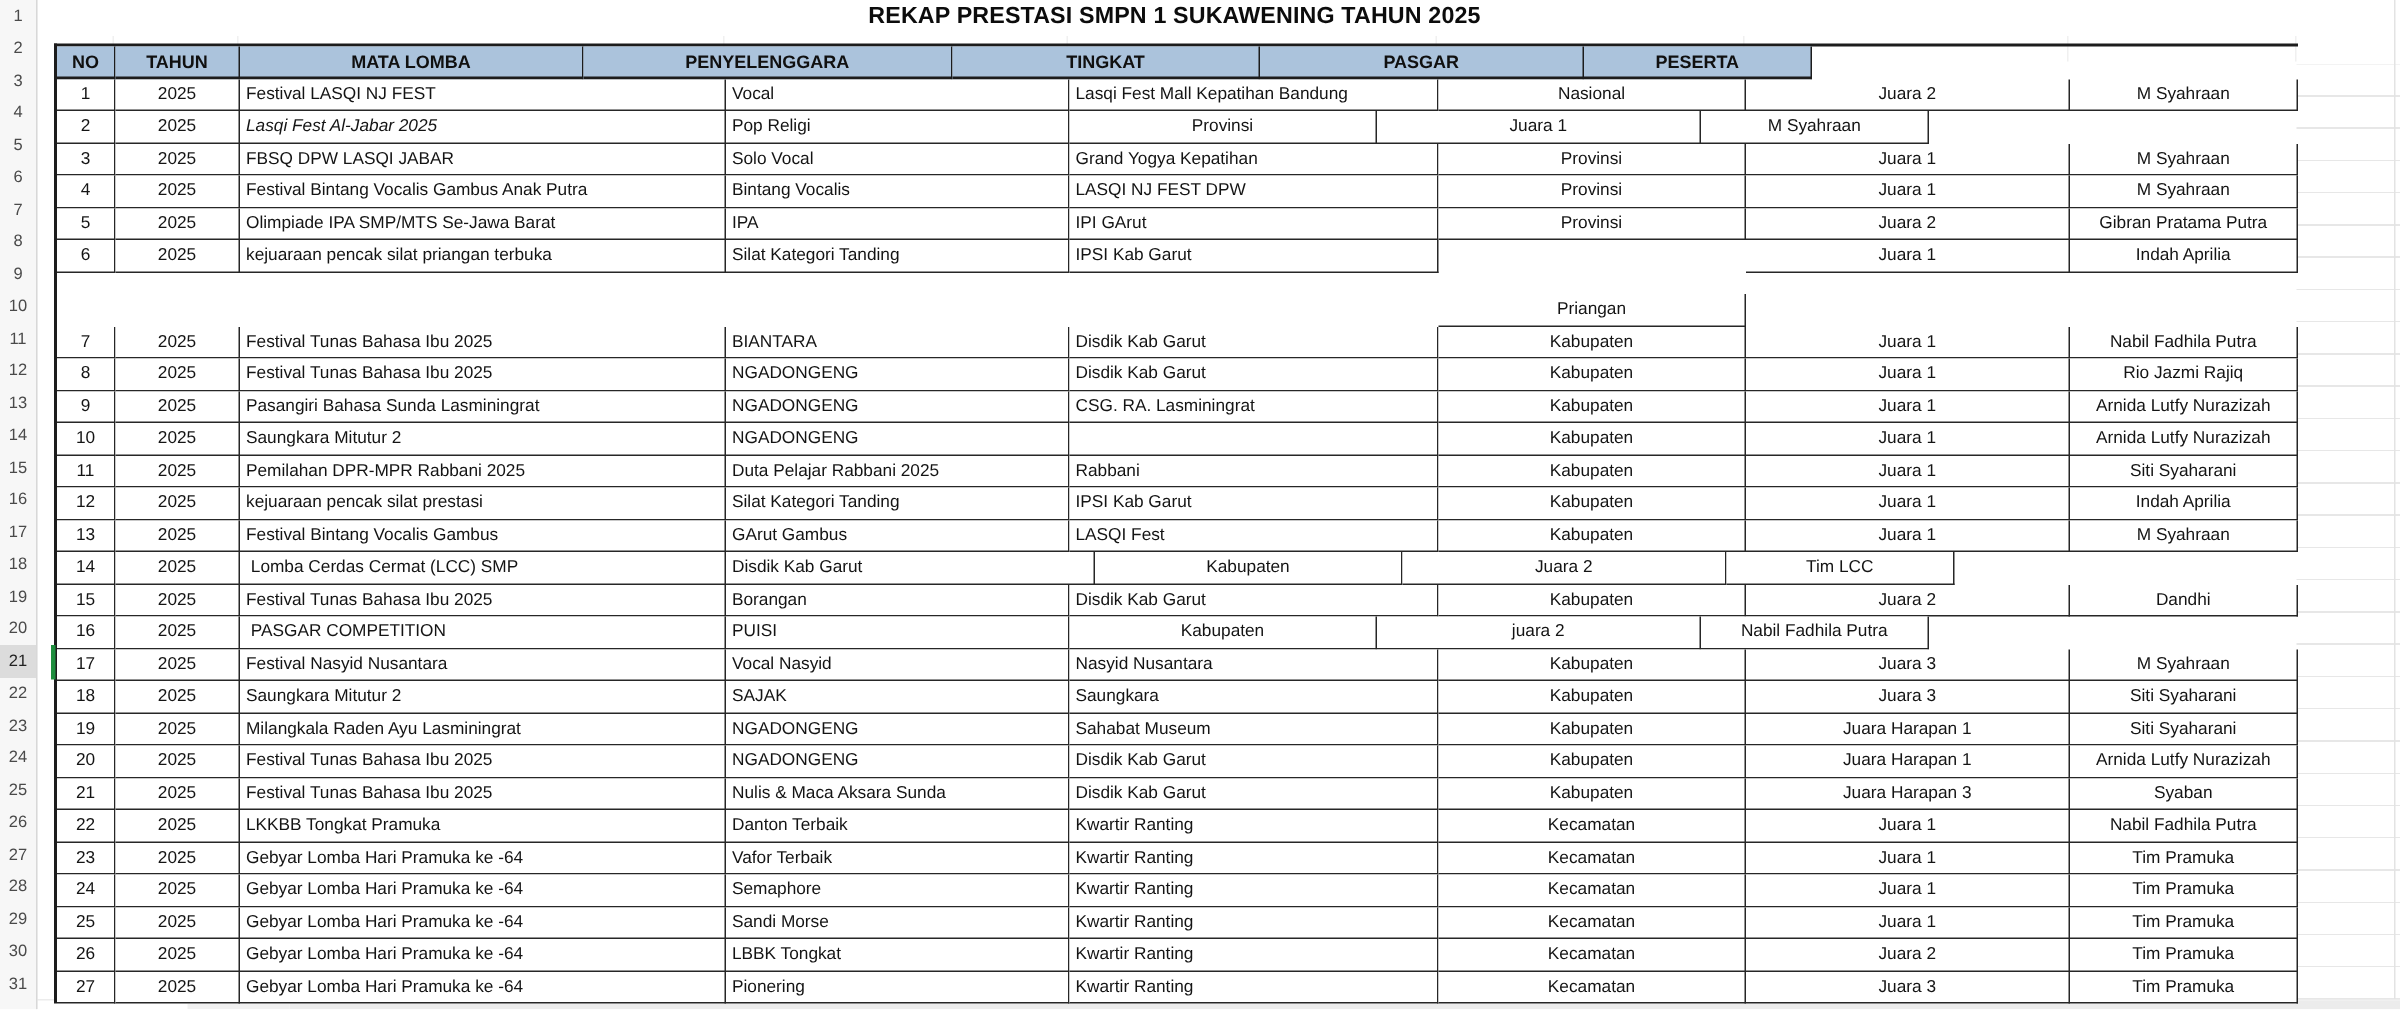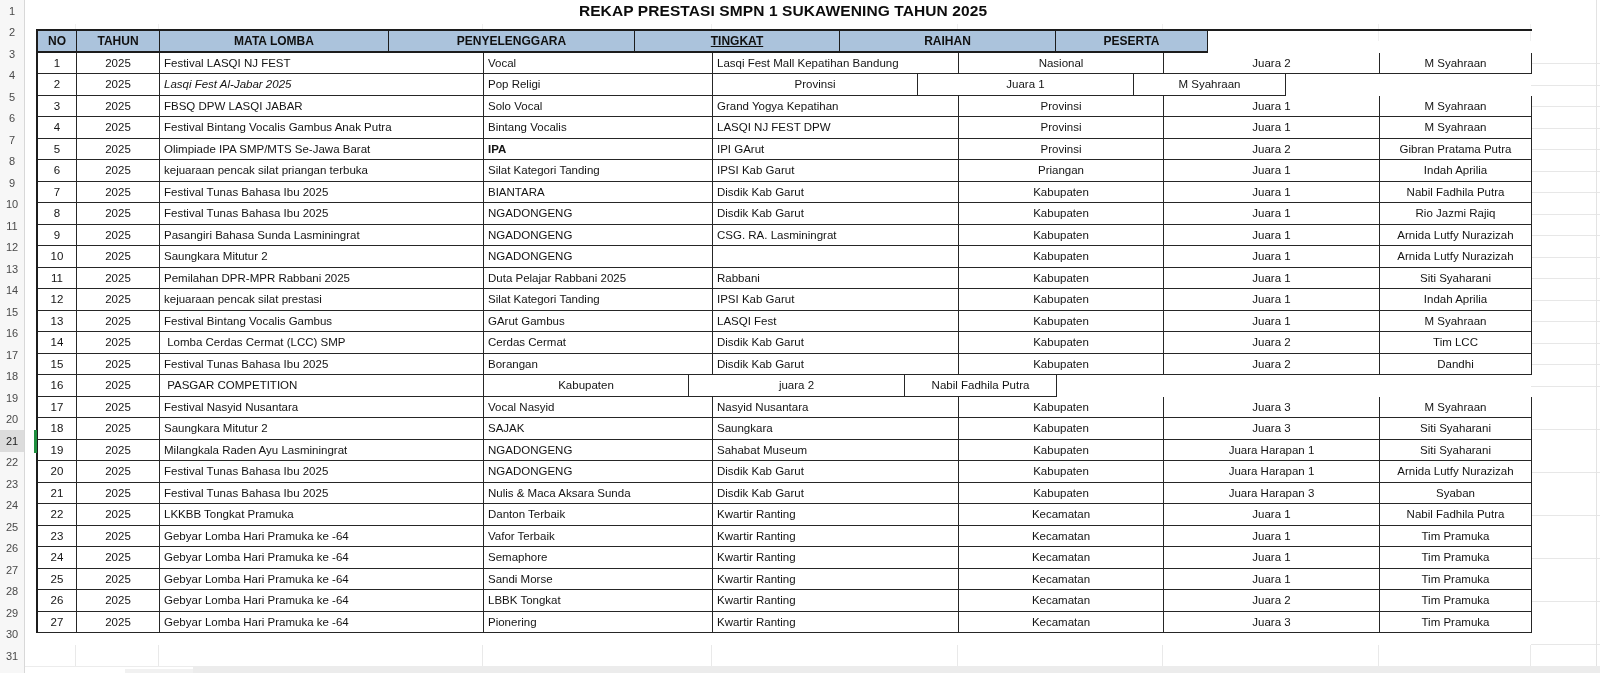"TINGKAT" div.cell { text-decoration: underline -> none }
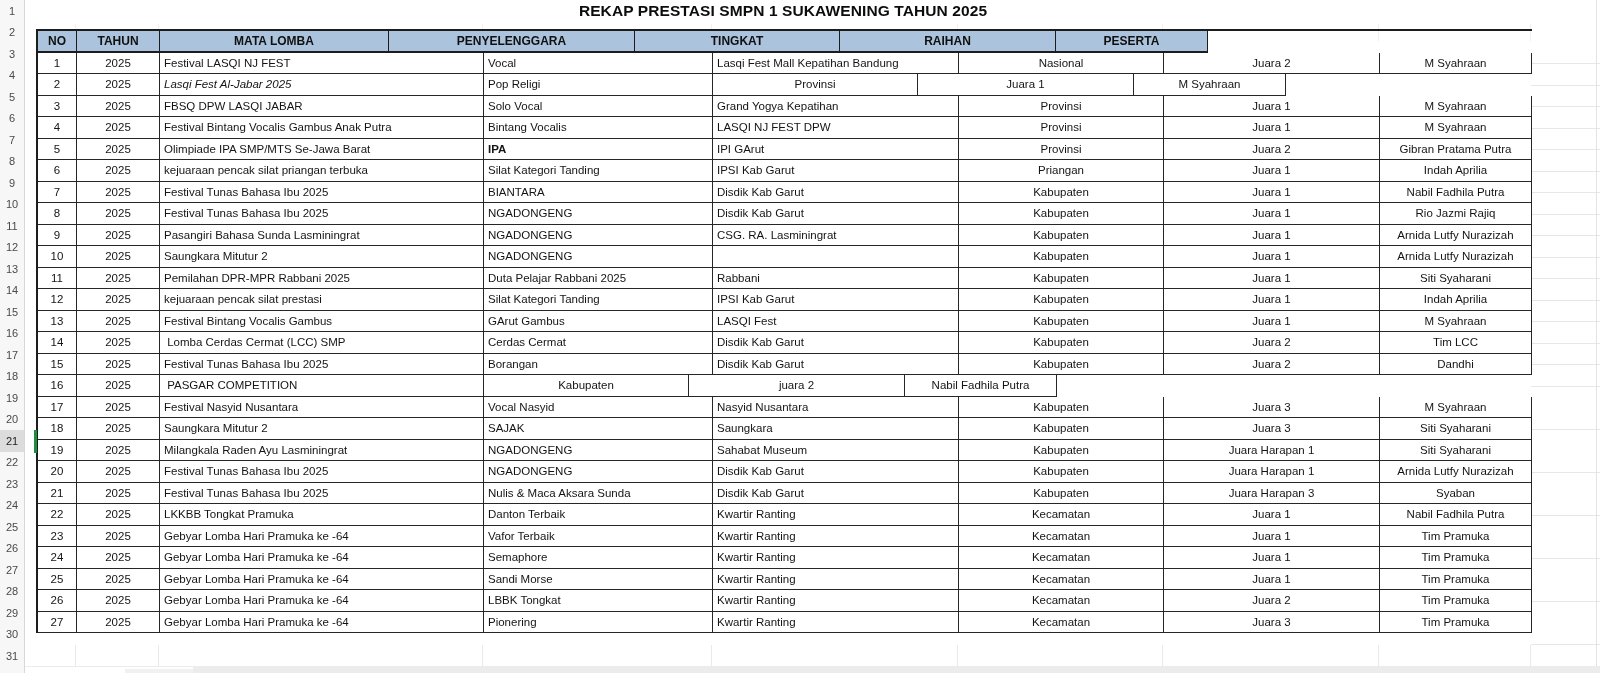"RAIHAN" div.cell { text: RAIHAN -> PASGAR }
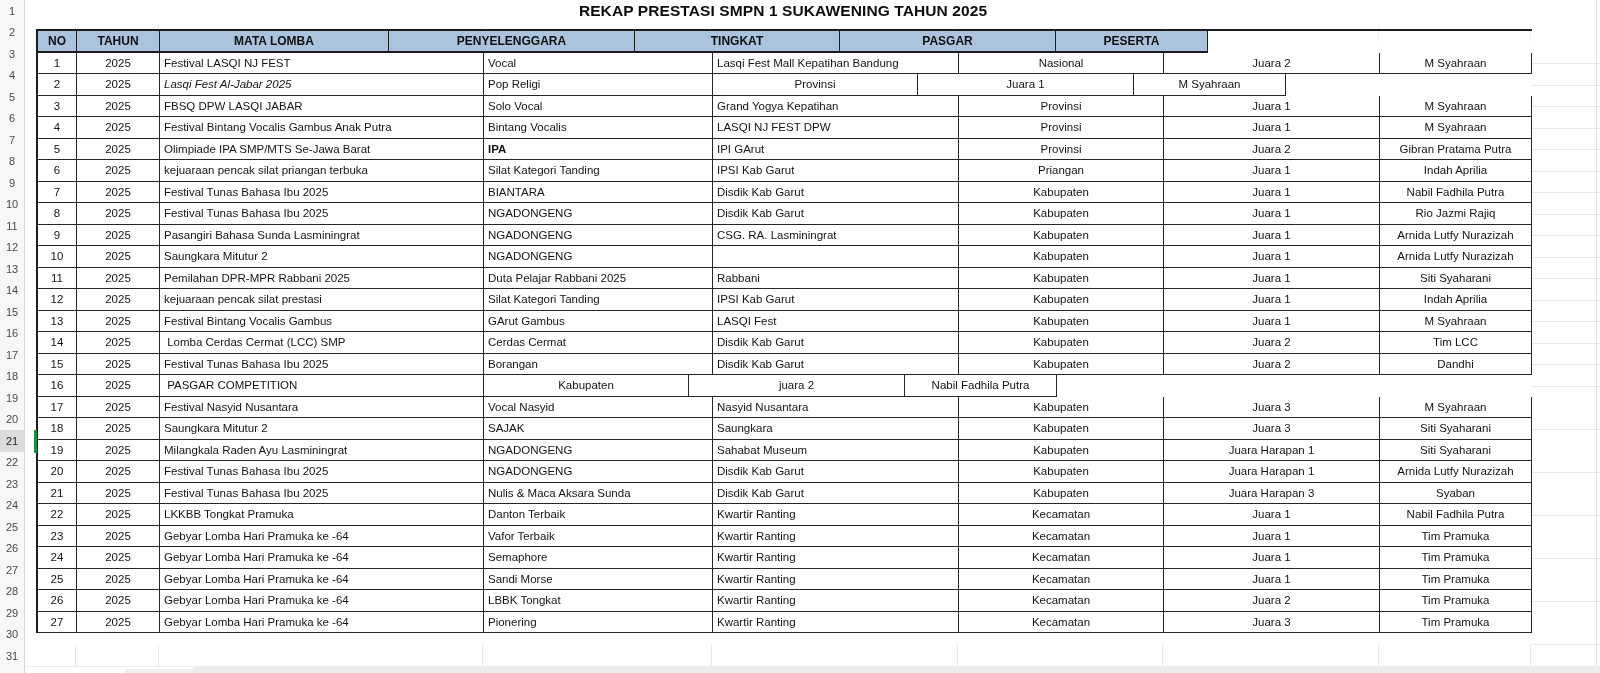"IPA" div.cell { font-weight: bold -> none }
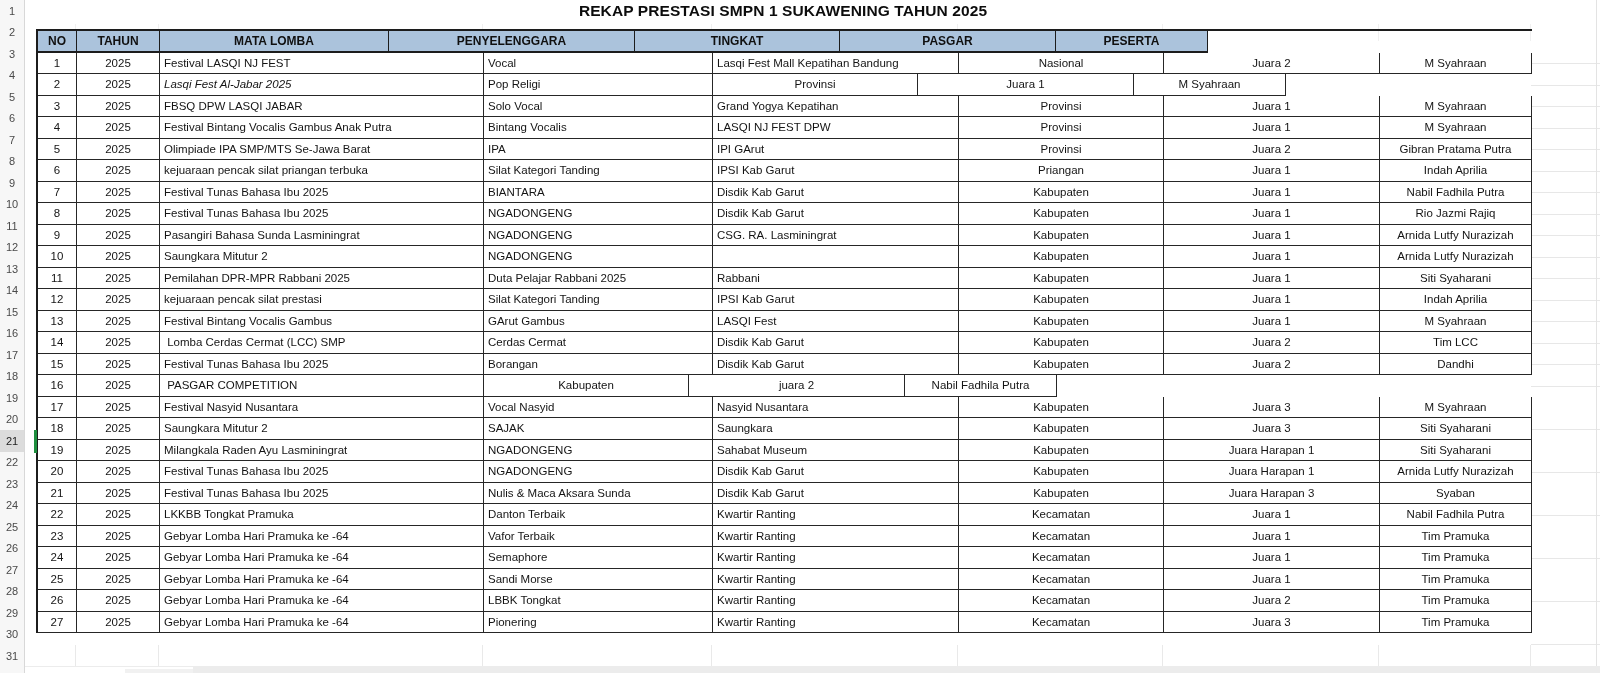"Priangan" div.cell { margin-top: none -> 36px }
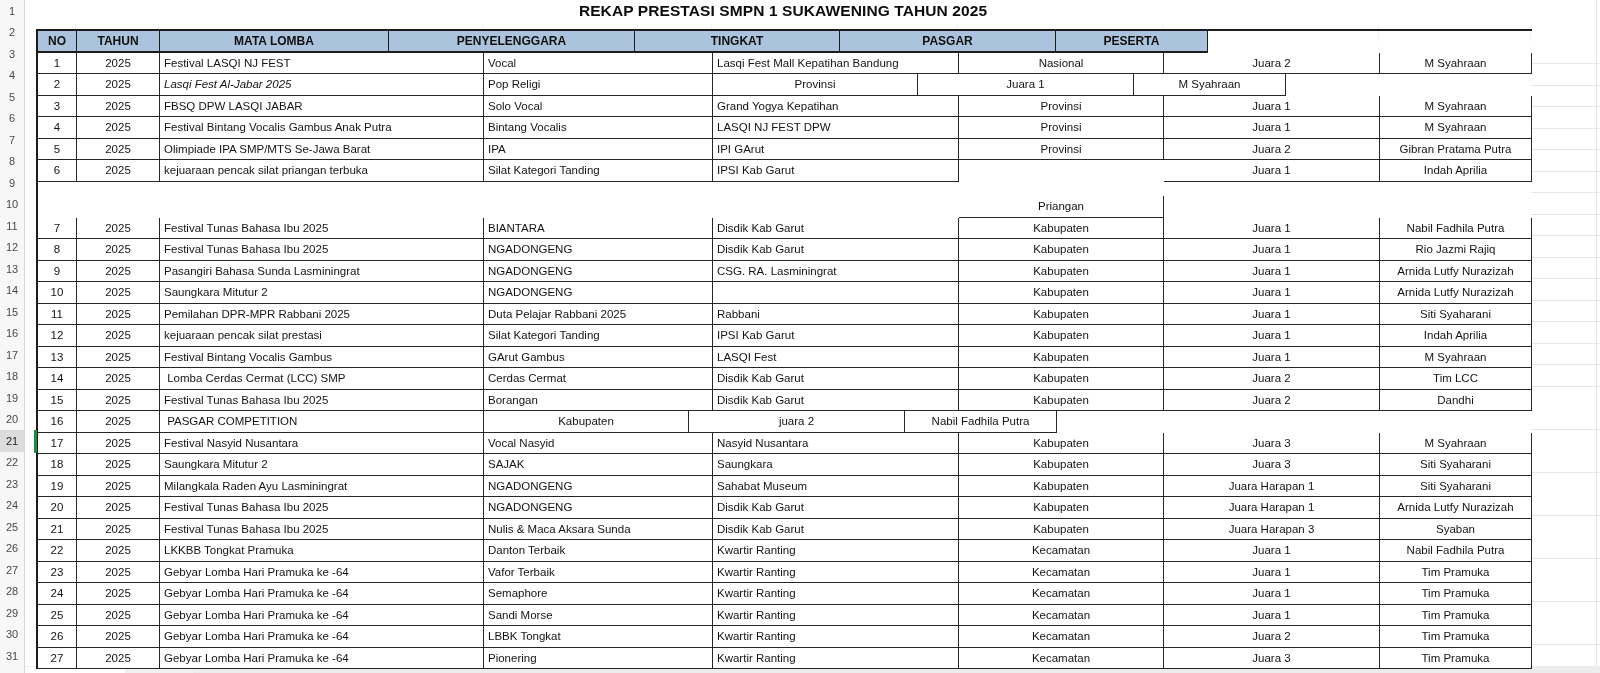"Cerdas Cermat" div.cell { html: <div>Cerdas Cermat</div> -> none }
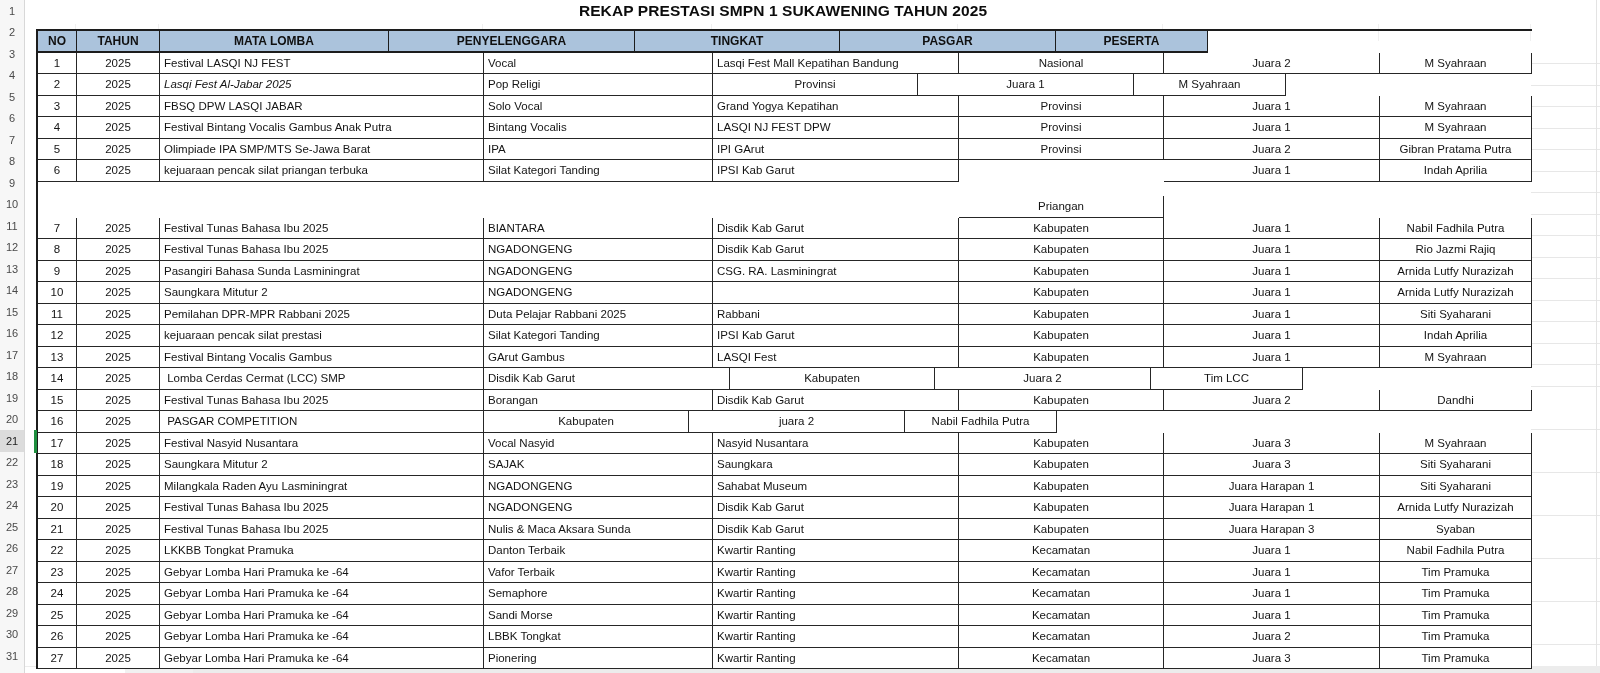"PUISI" div.cell { html: none -> <div>PUISI</div> }
